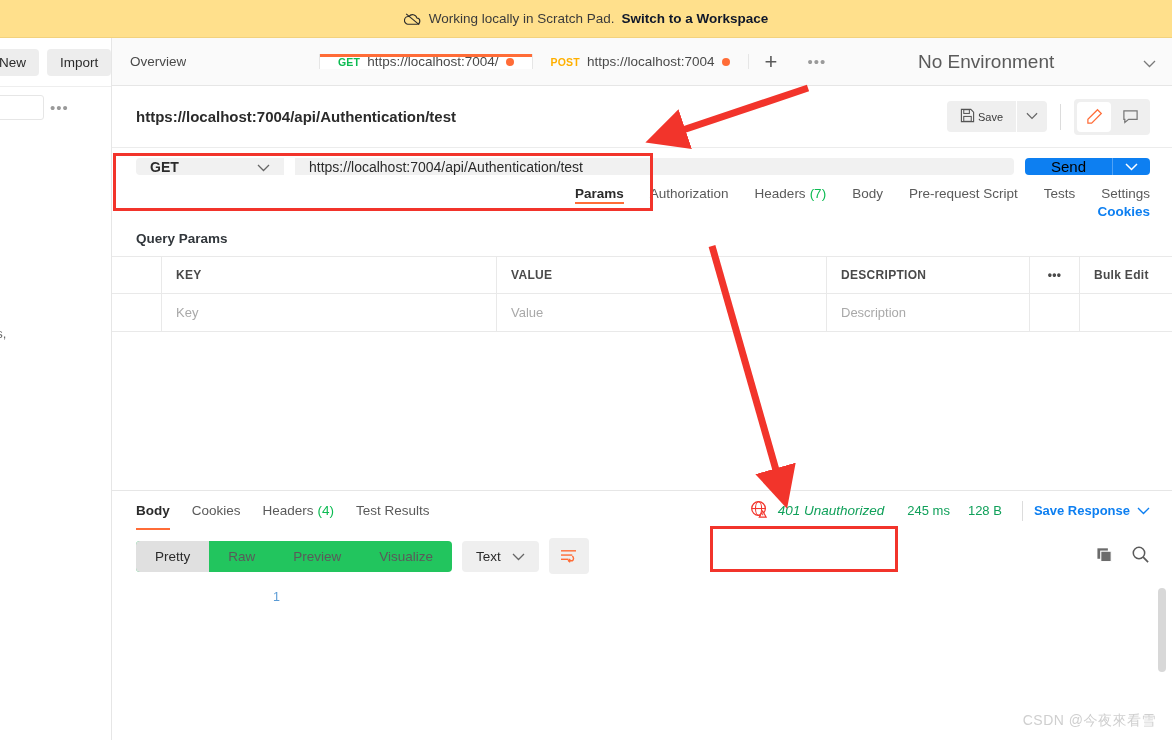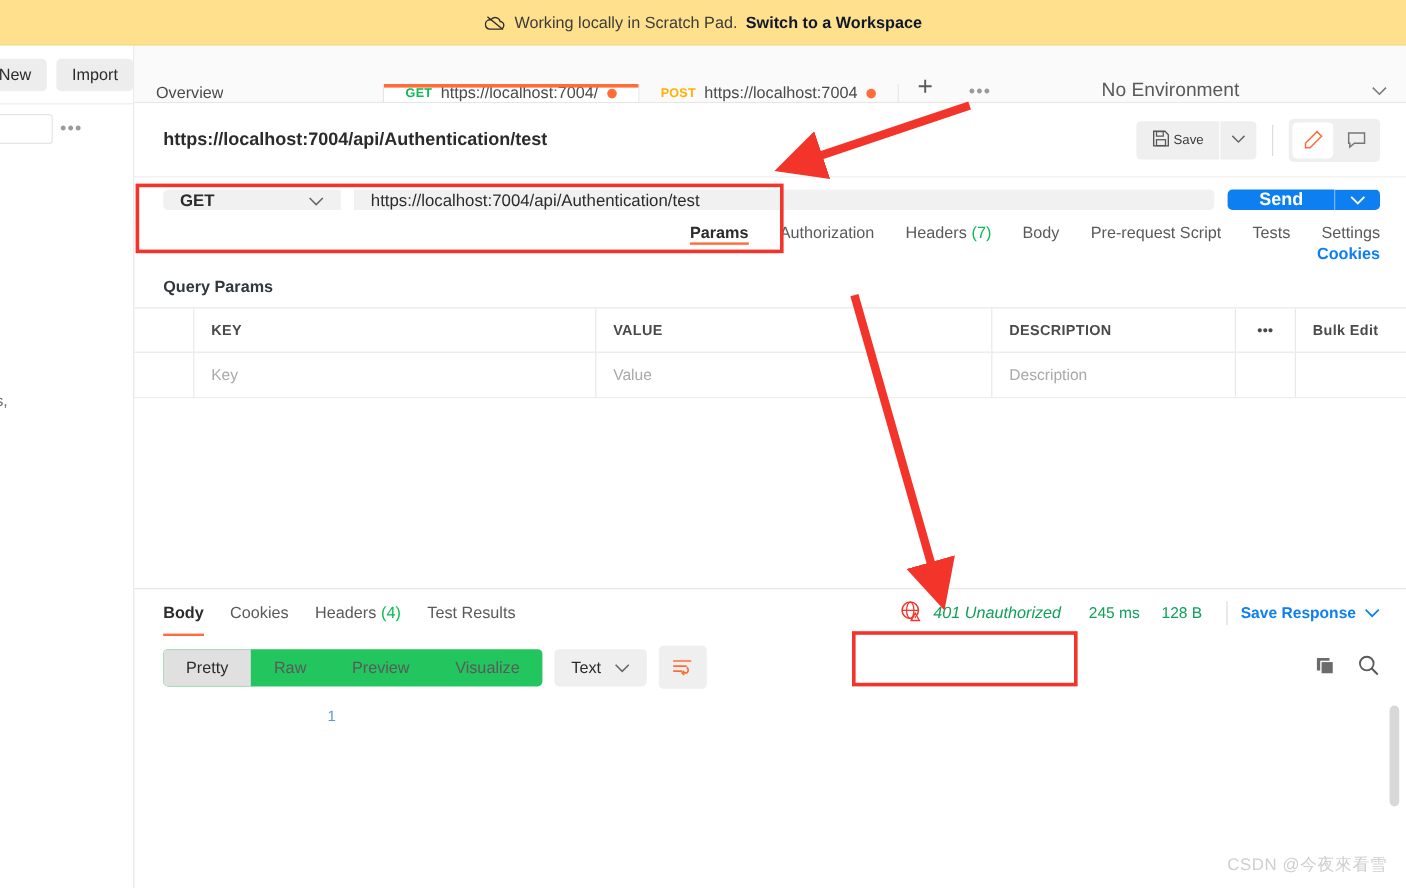"Overview" .tabstrip { align-items: flex-end -> center }
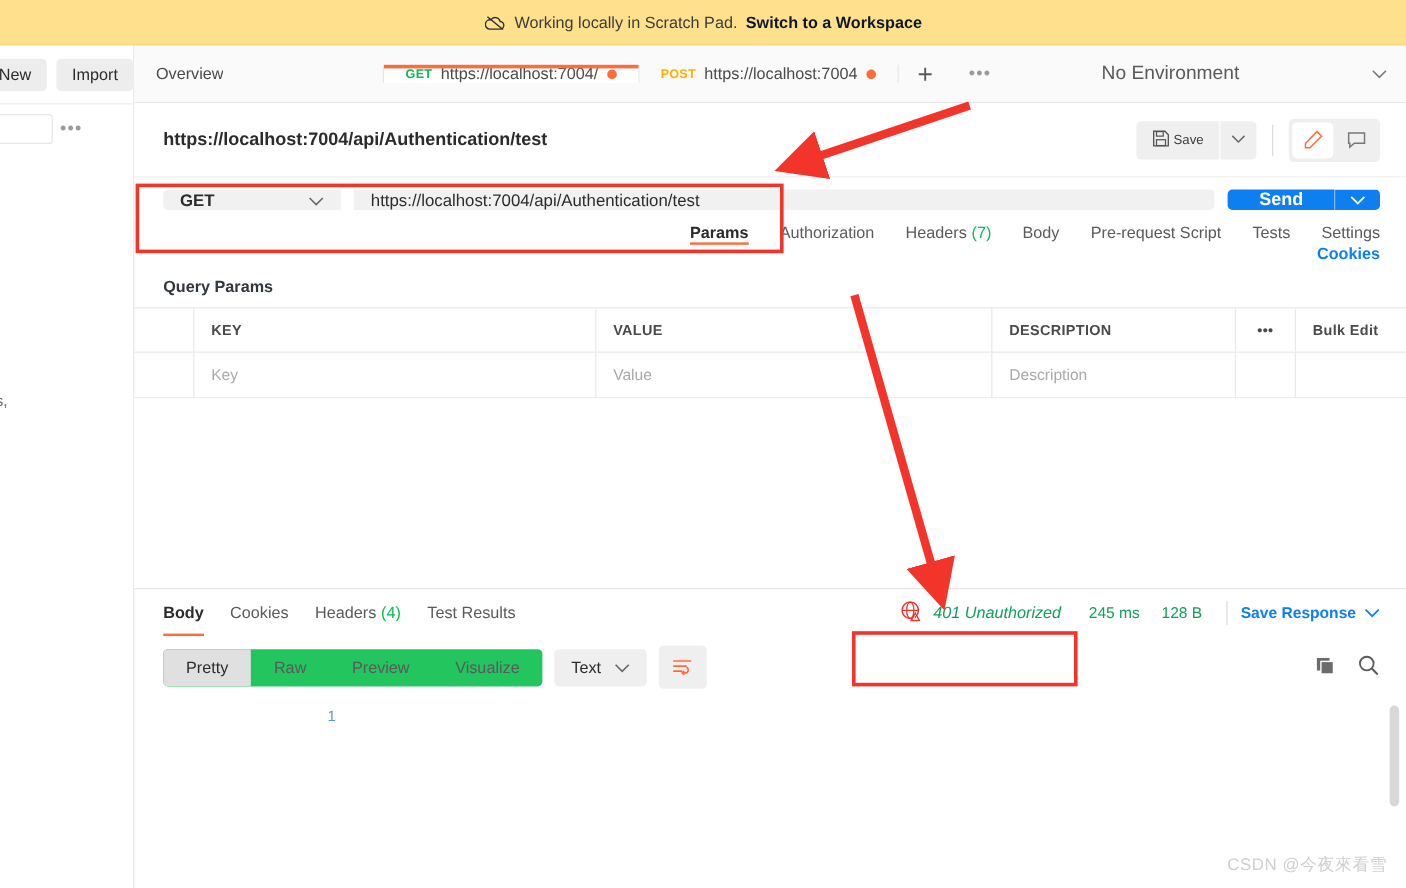"No Environment" .env-select { font-size: 16px -> 19px }
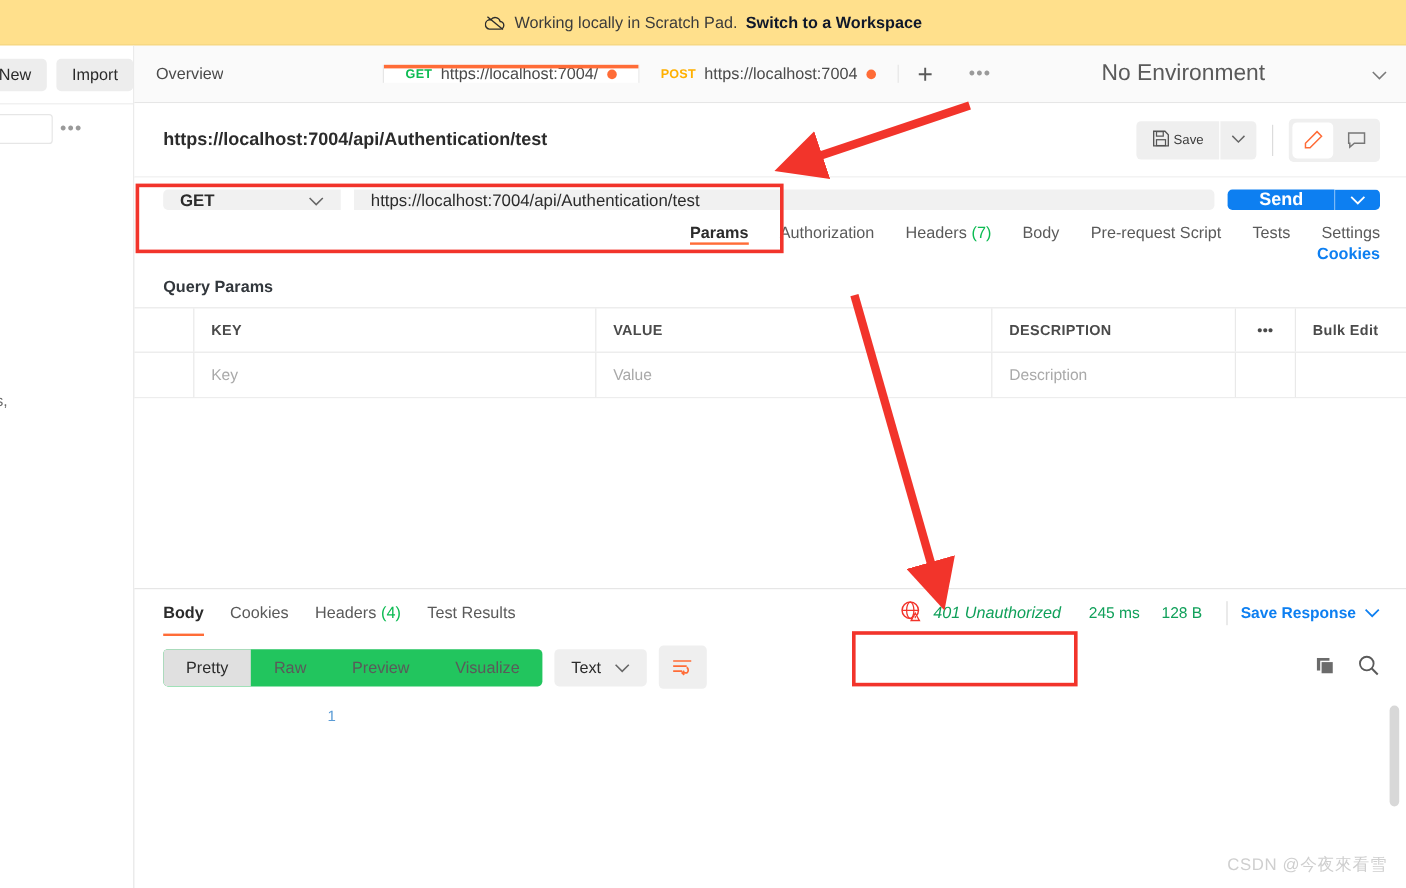"Send" .send-btn { color: #ffffff -> #000000; font-weight: bold -> normal }
